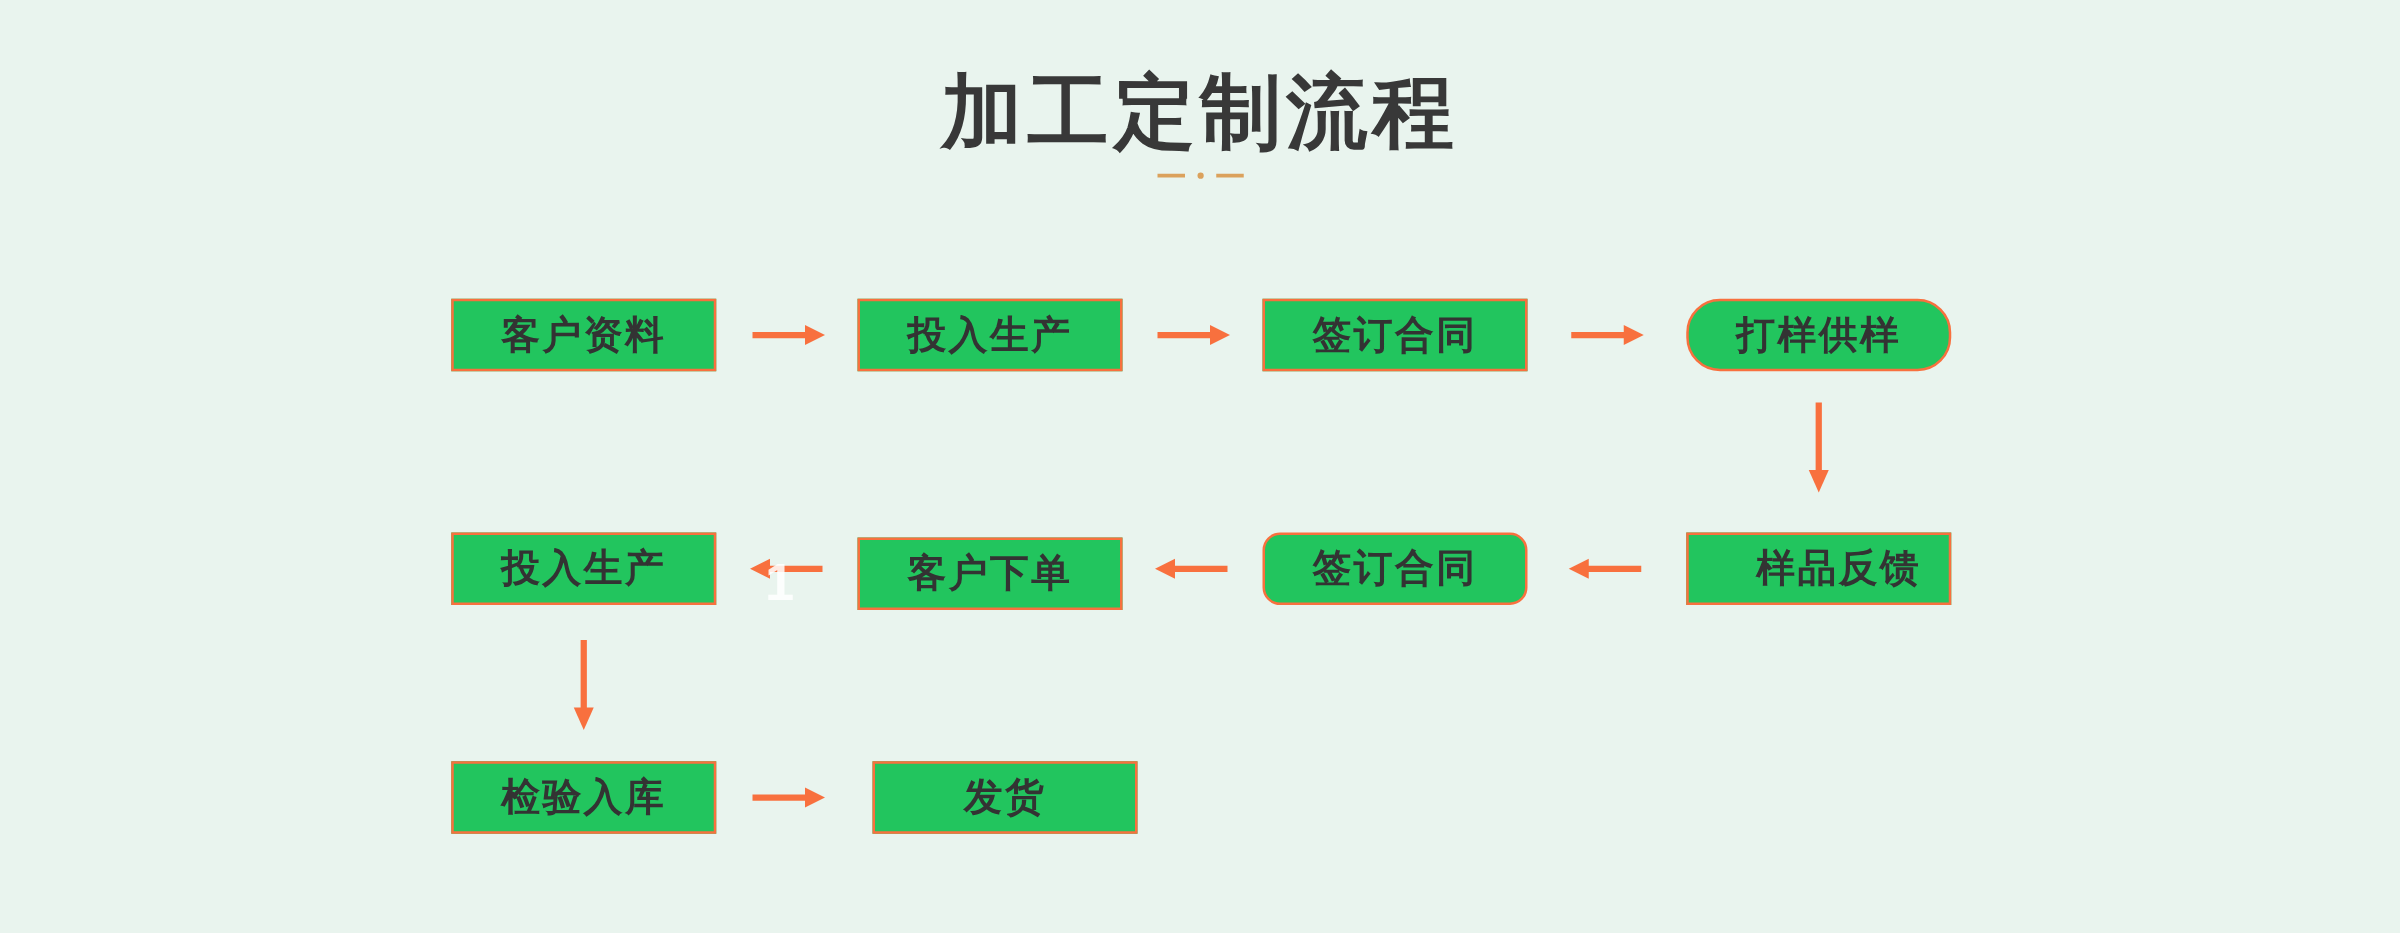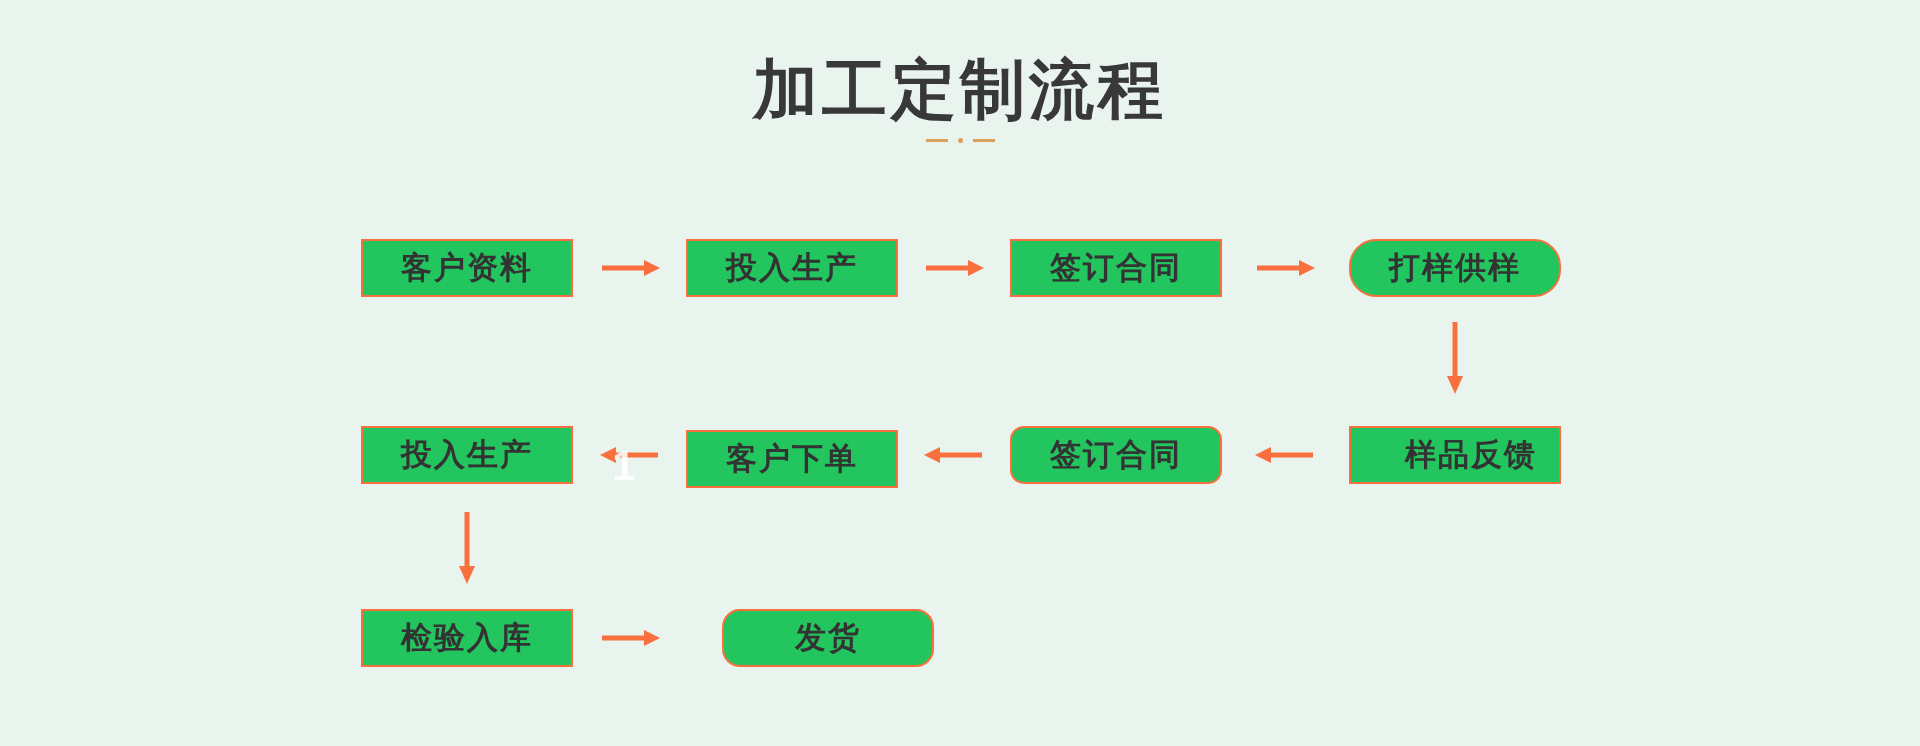"发货" div.step { border-radius: 18px -> none; left: 722px -> 698px }
